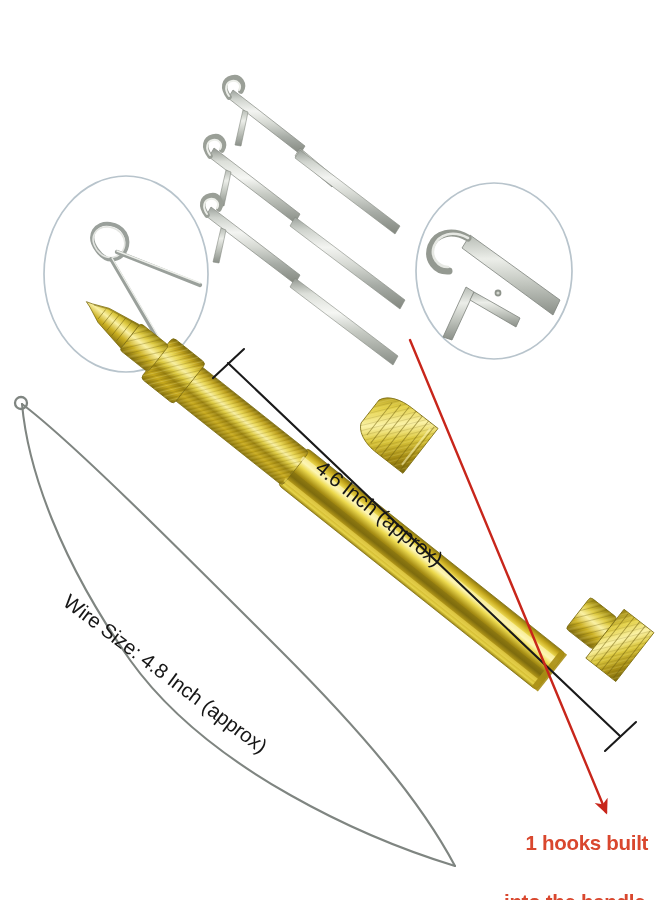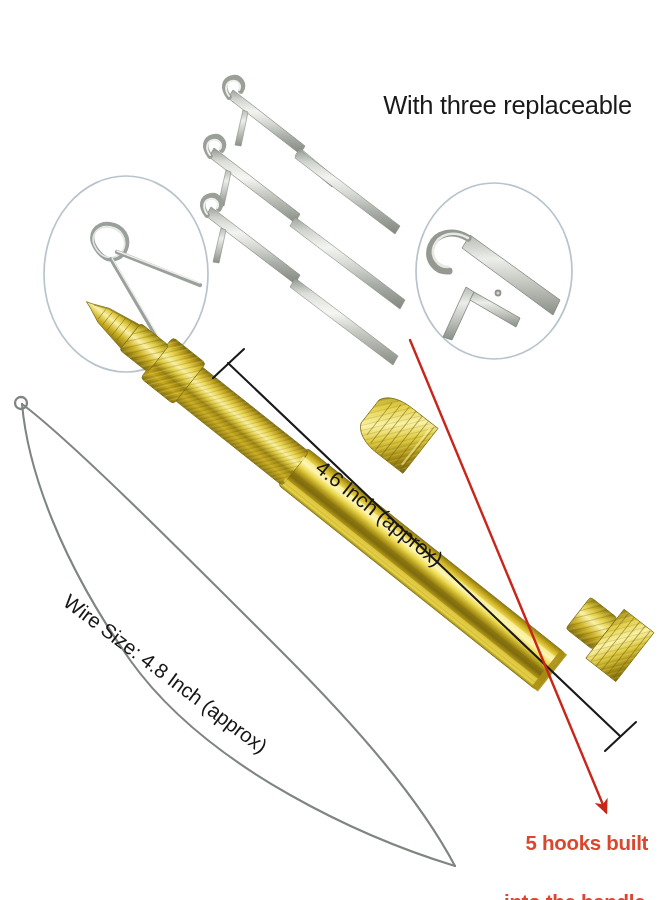"With three replaceable" span { html: <span>With three replaceable</span> -> none }
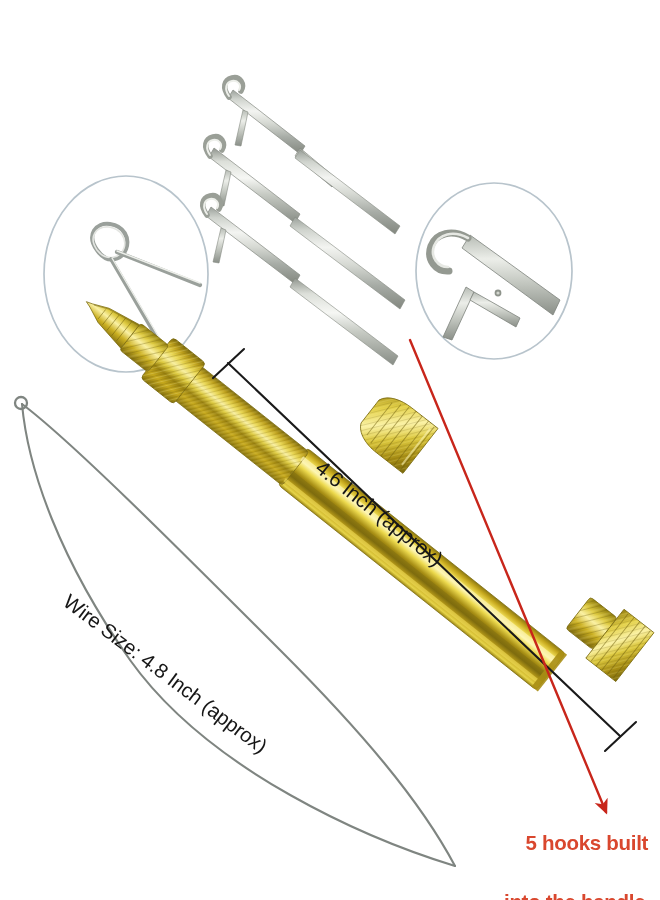"5 hooks built" span { text: 5 -> 1 }
